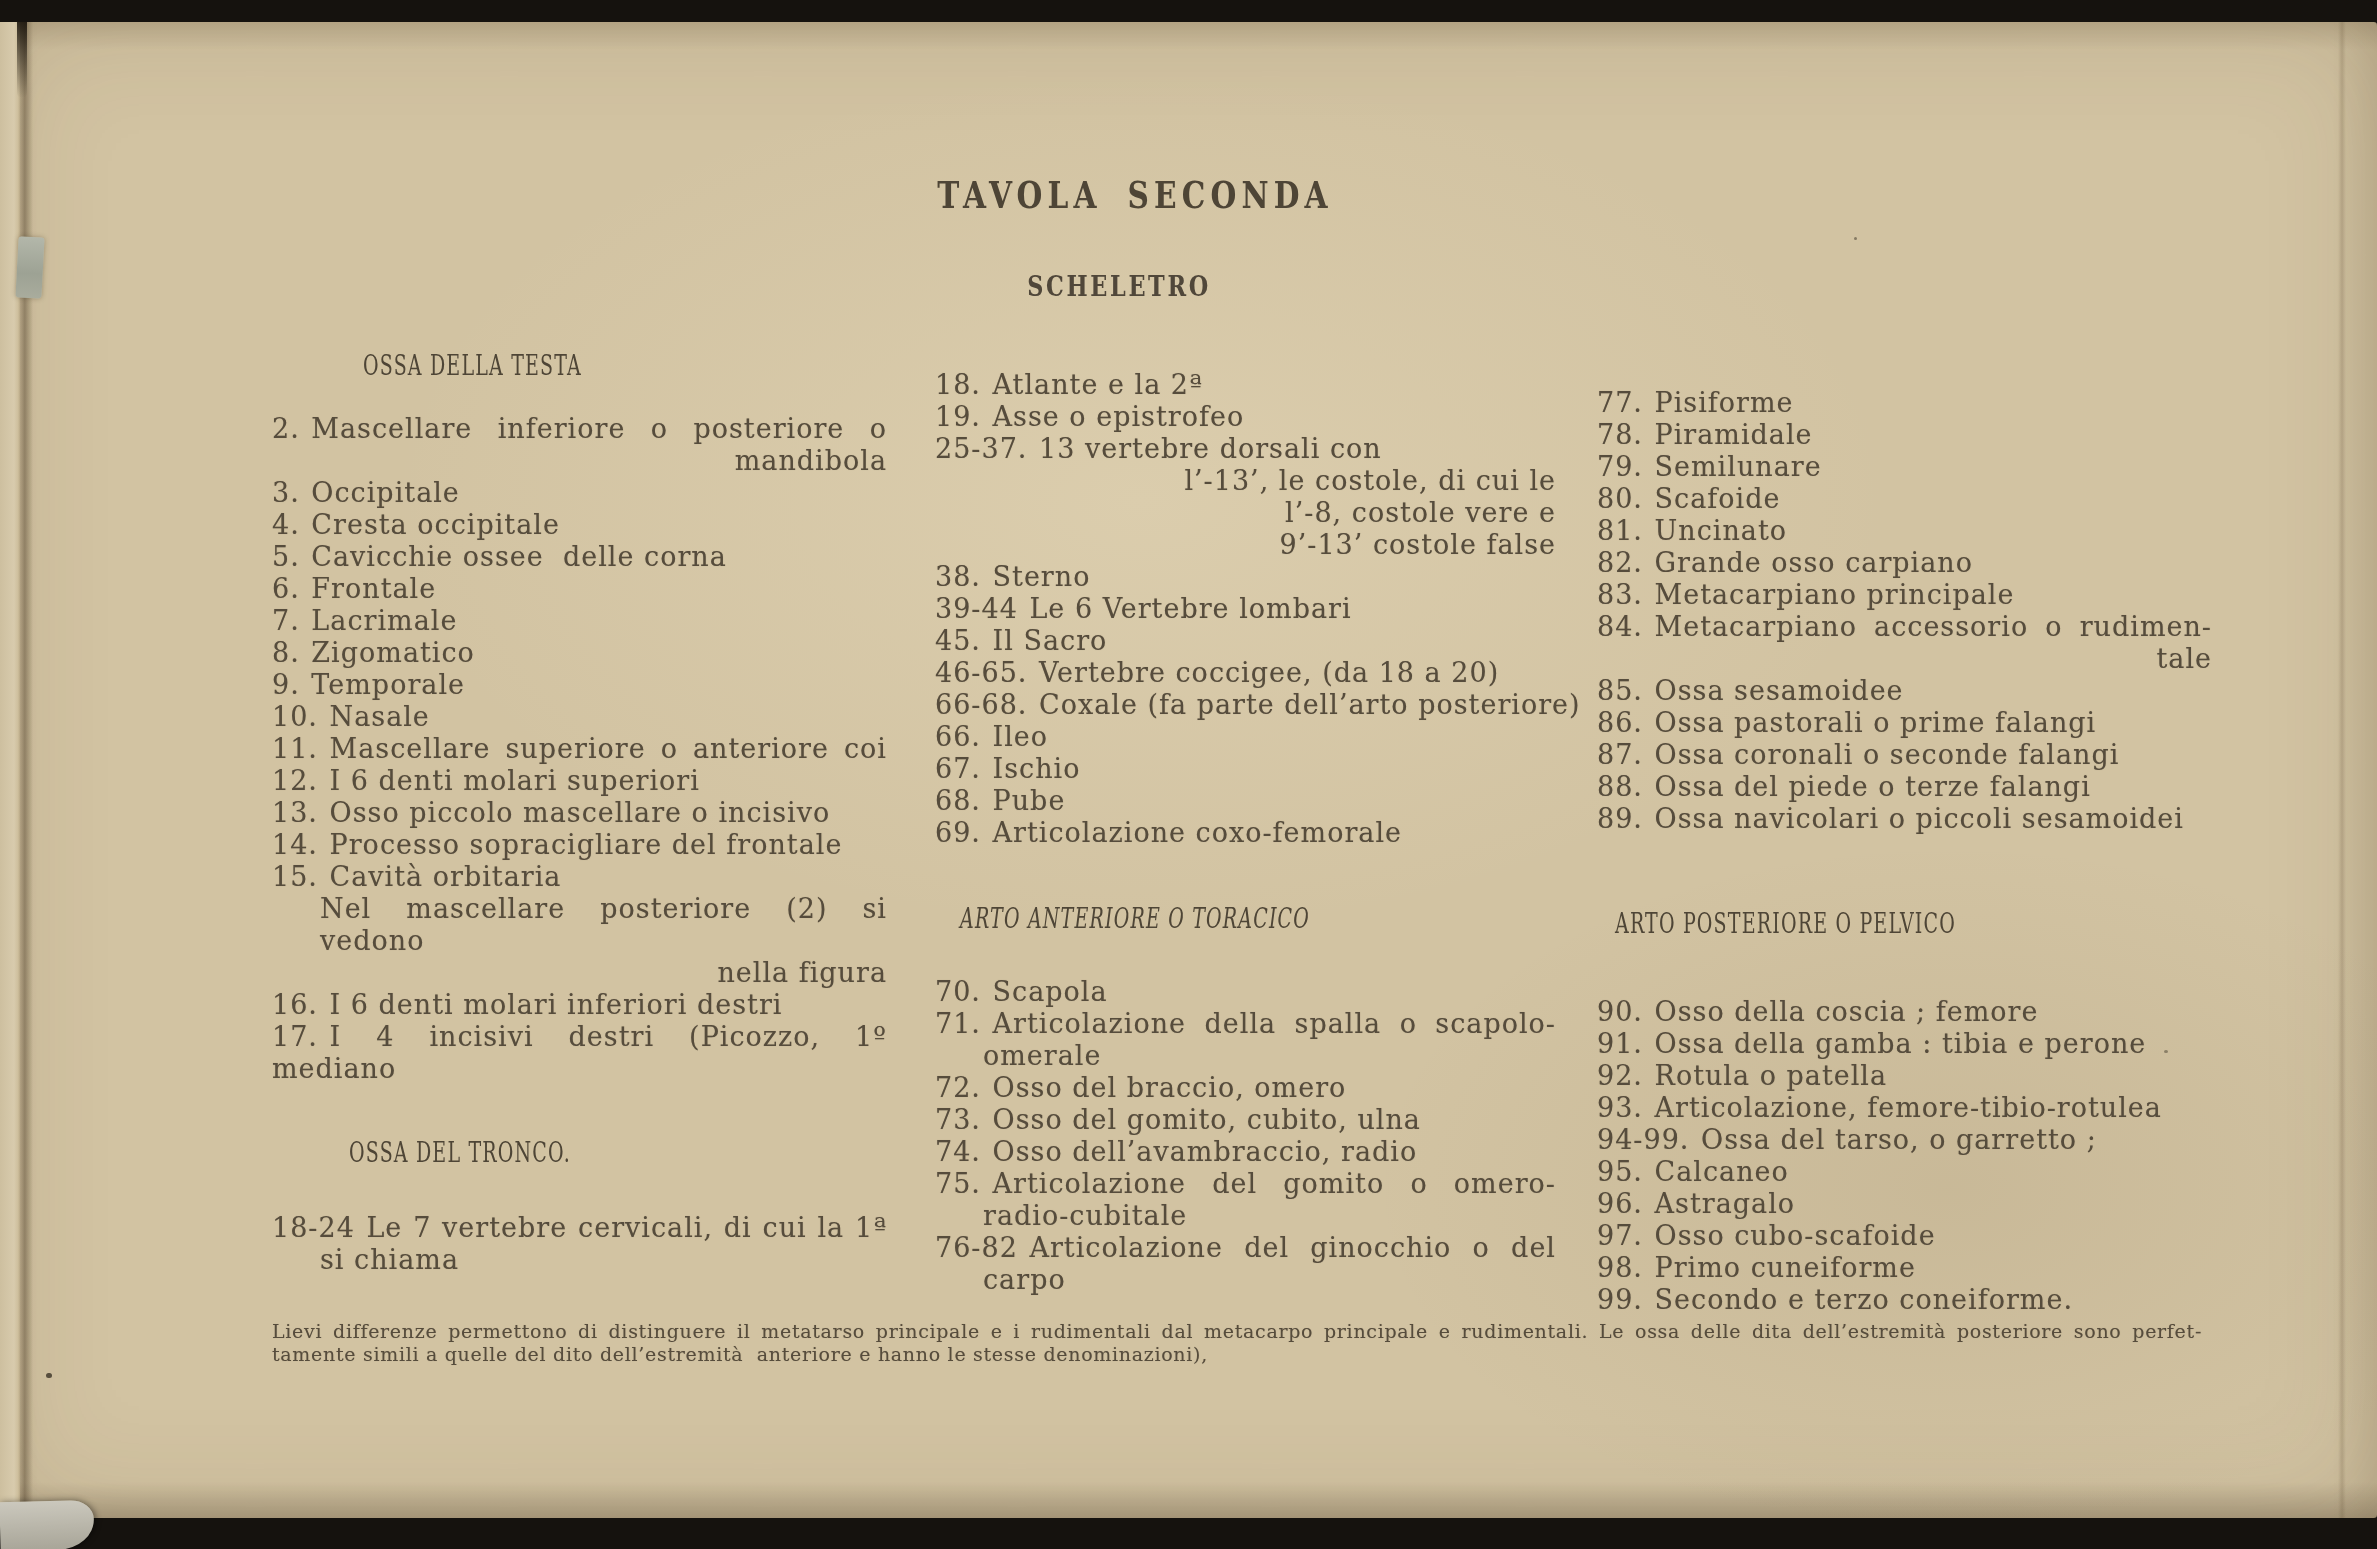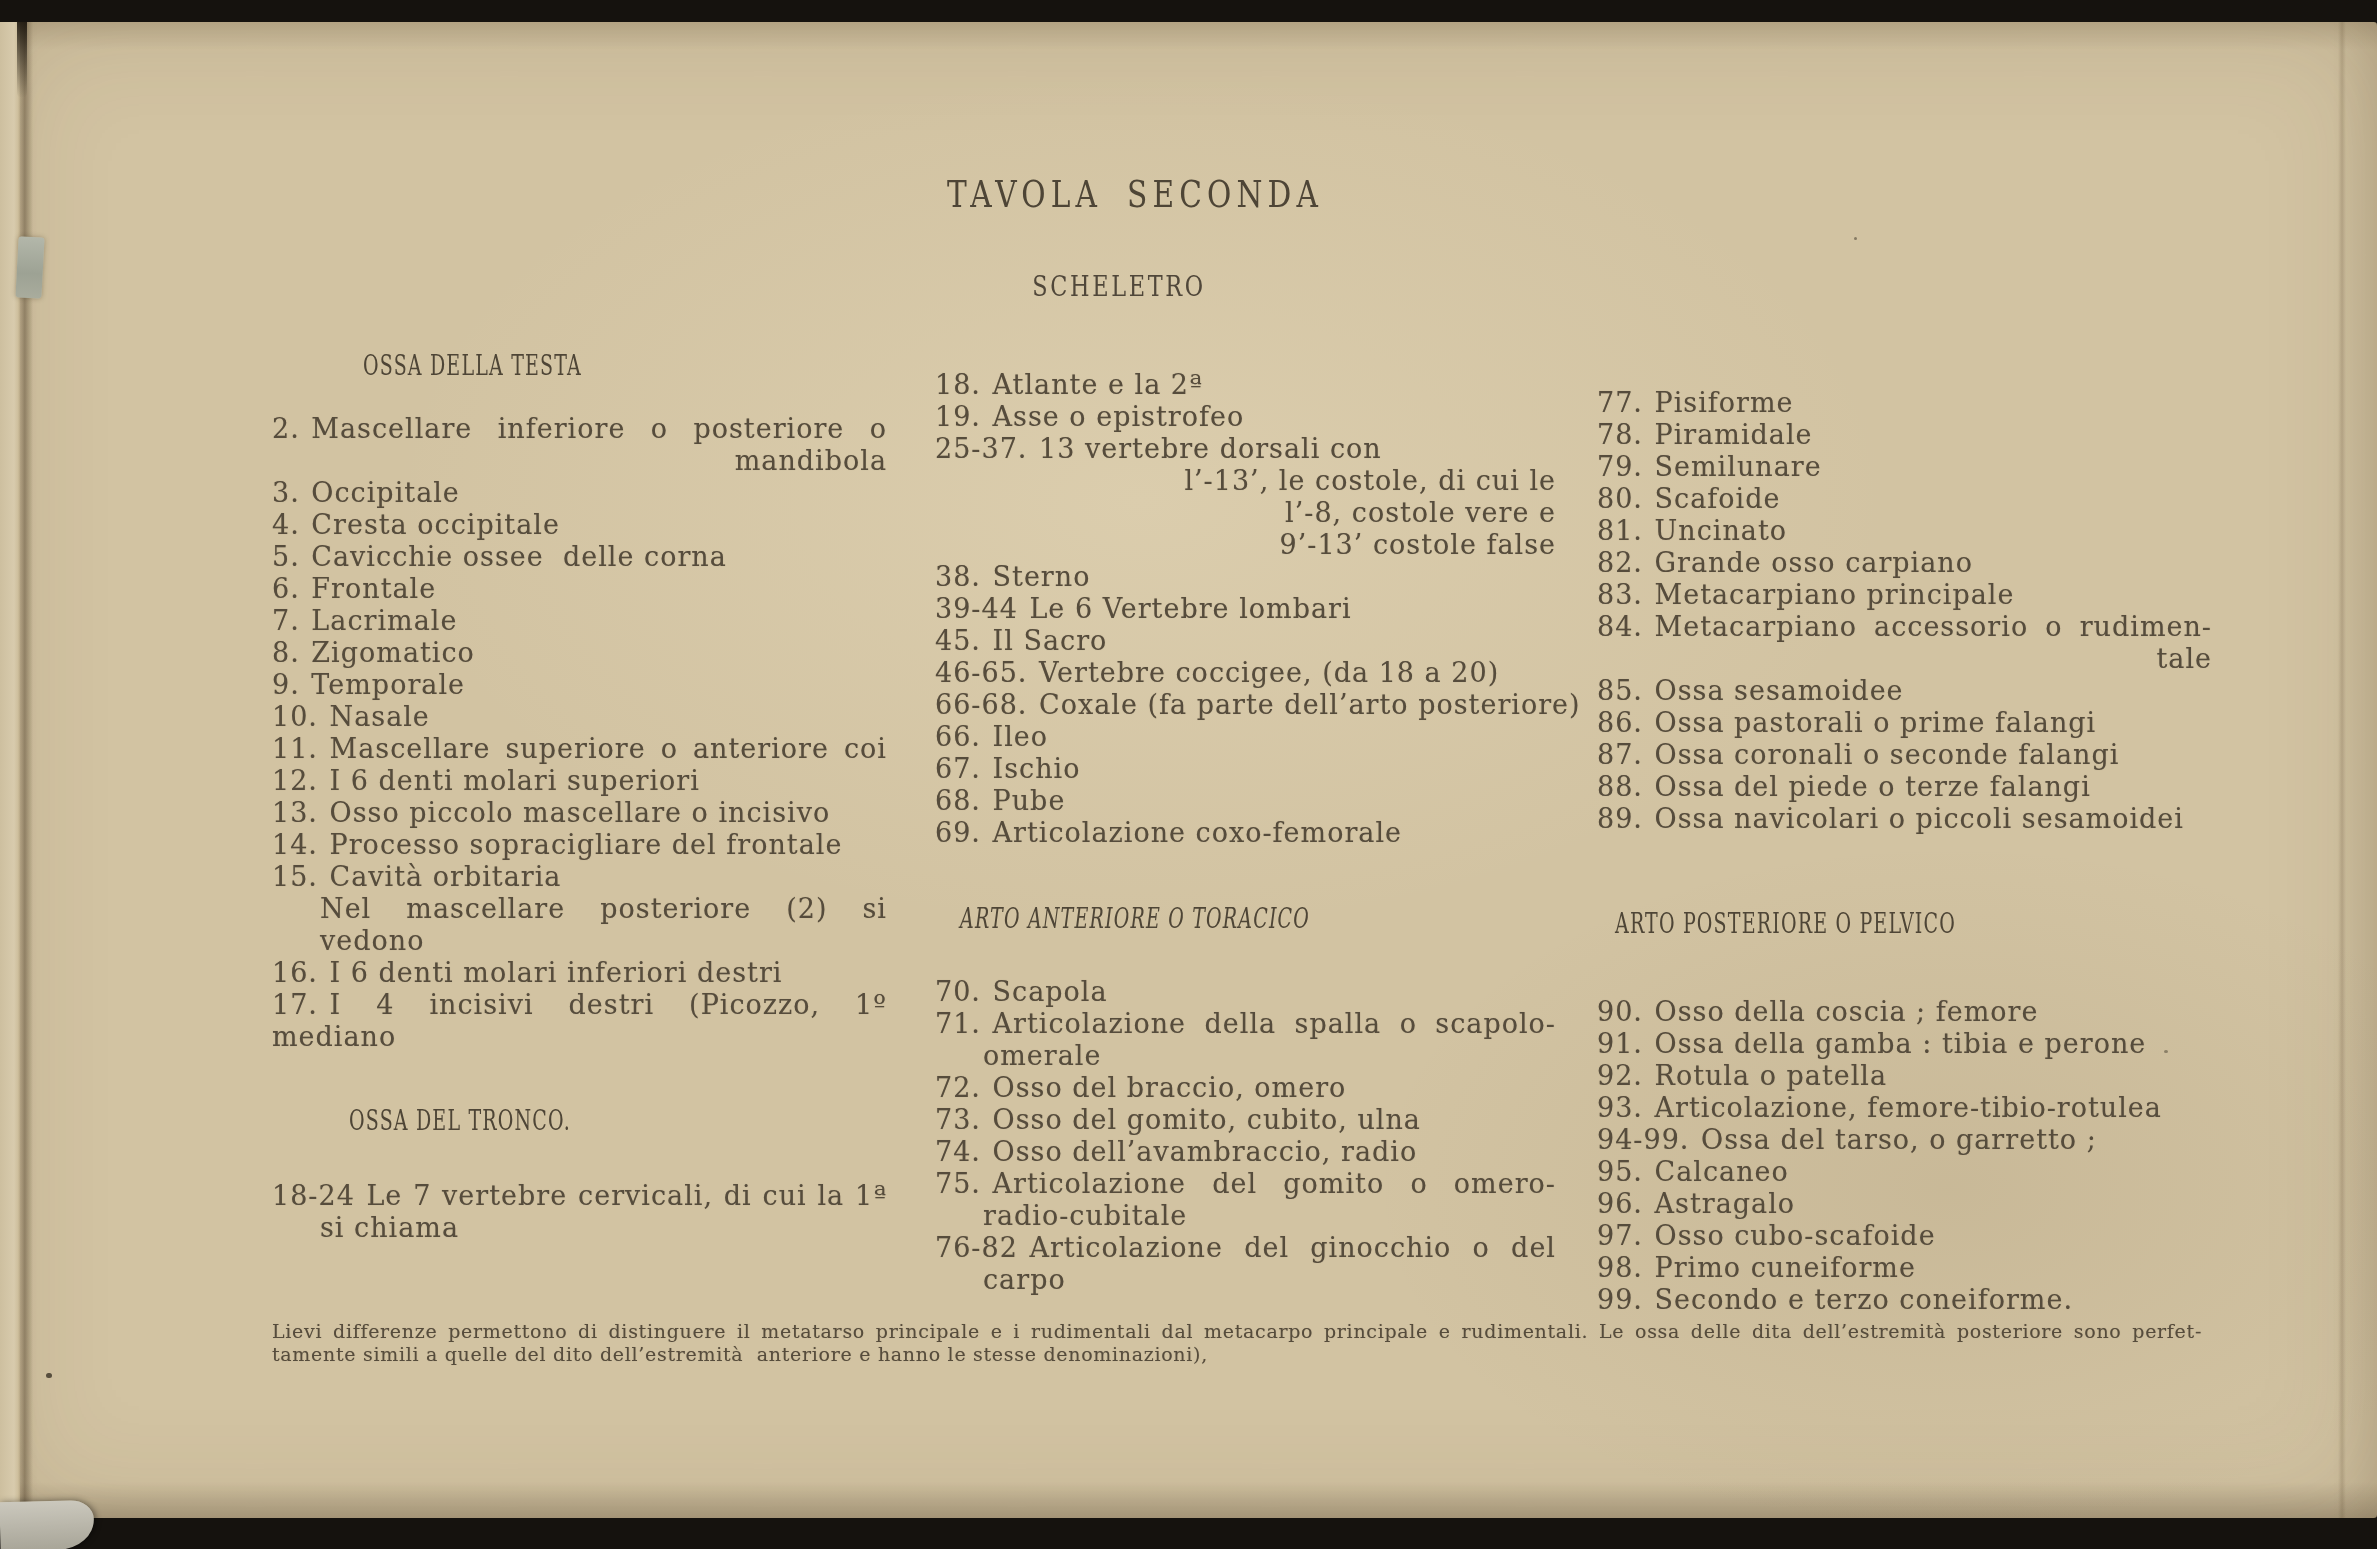"TAVOLA SECONDA" .title,.subtitle { font-weight: normal -> bold }
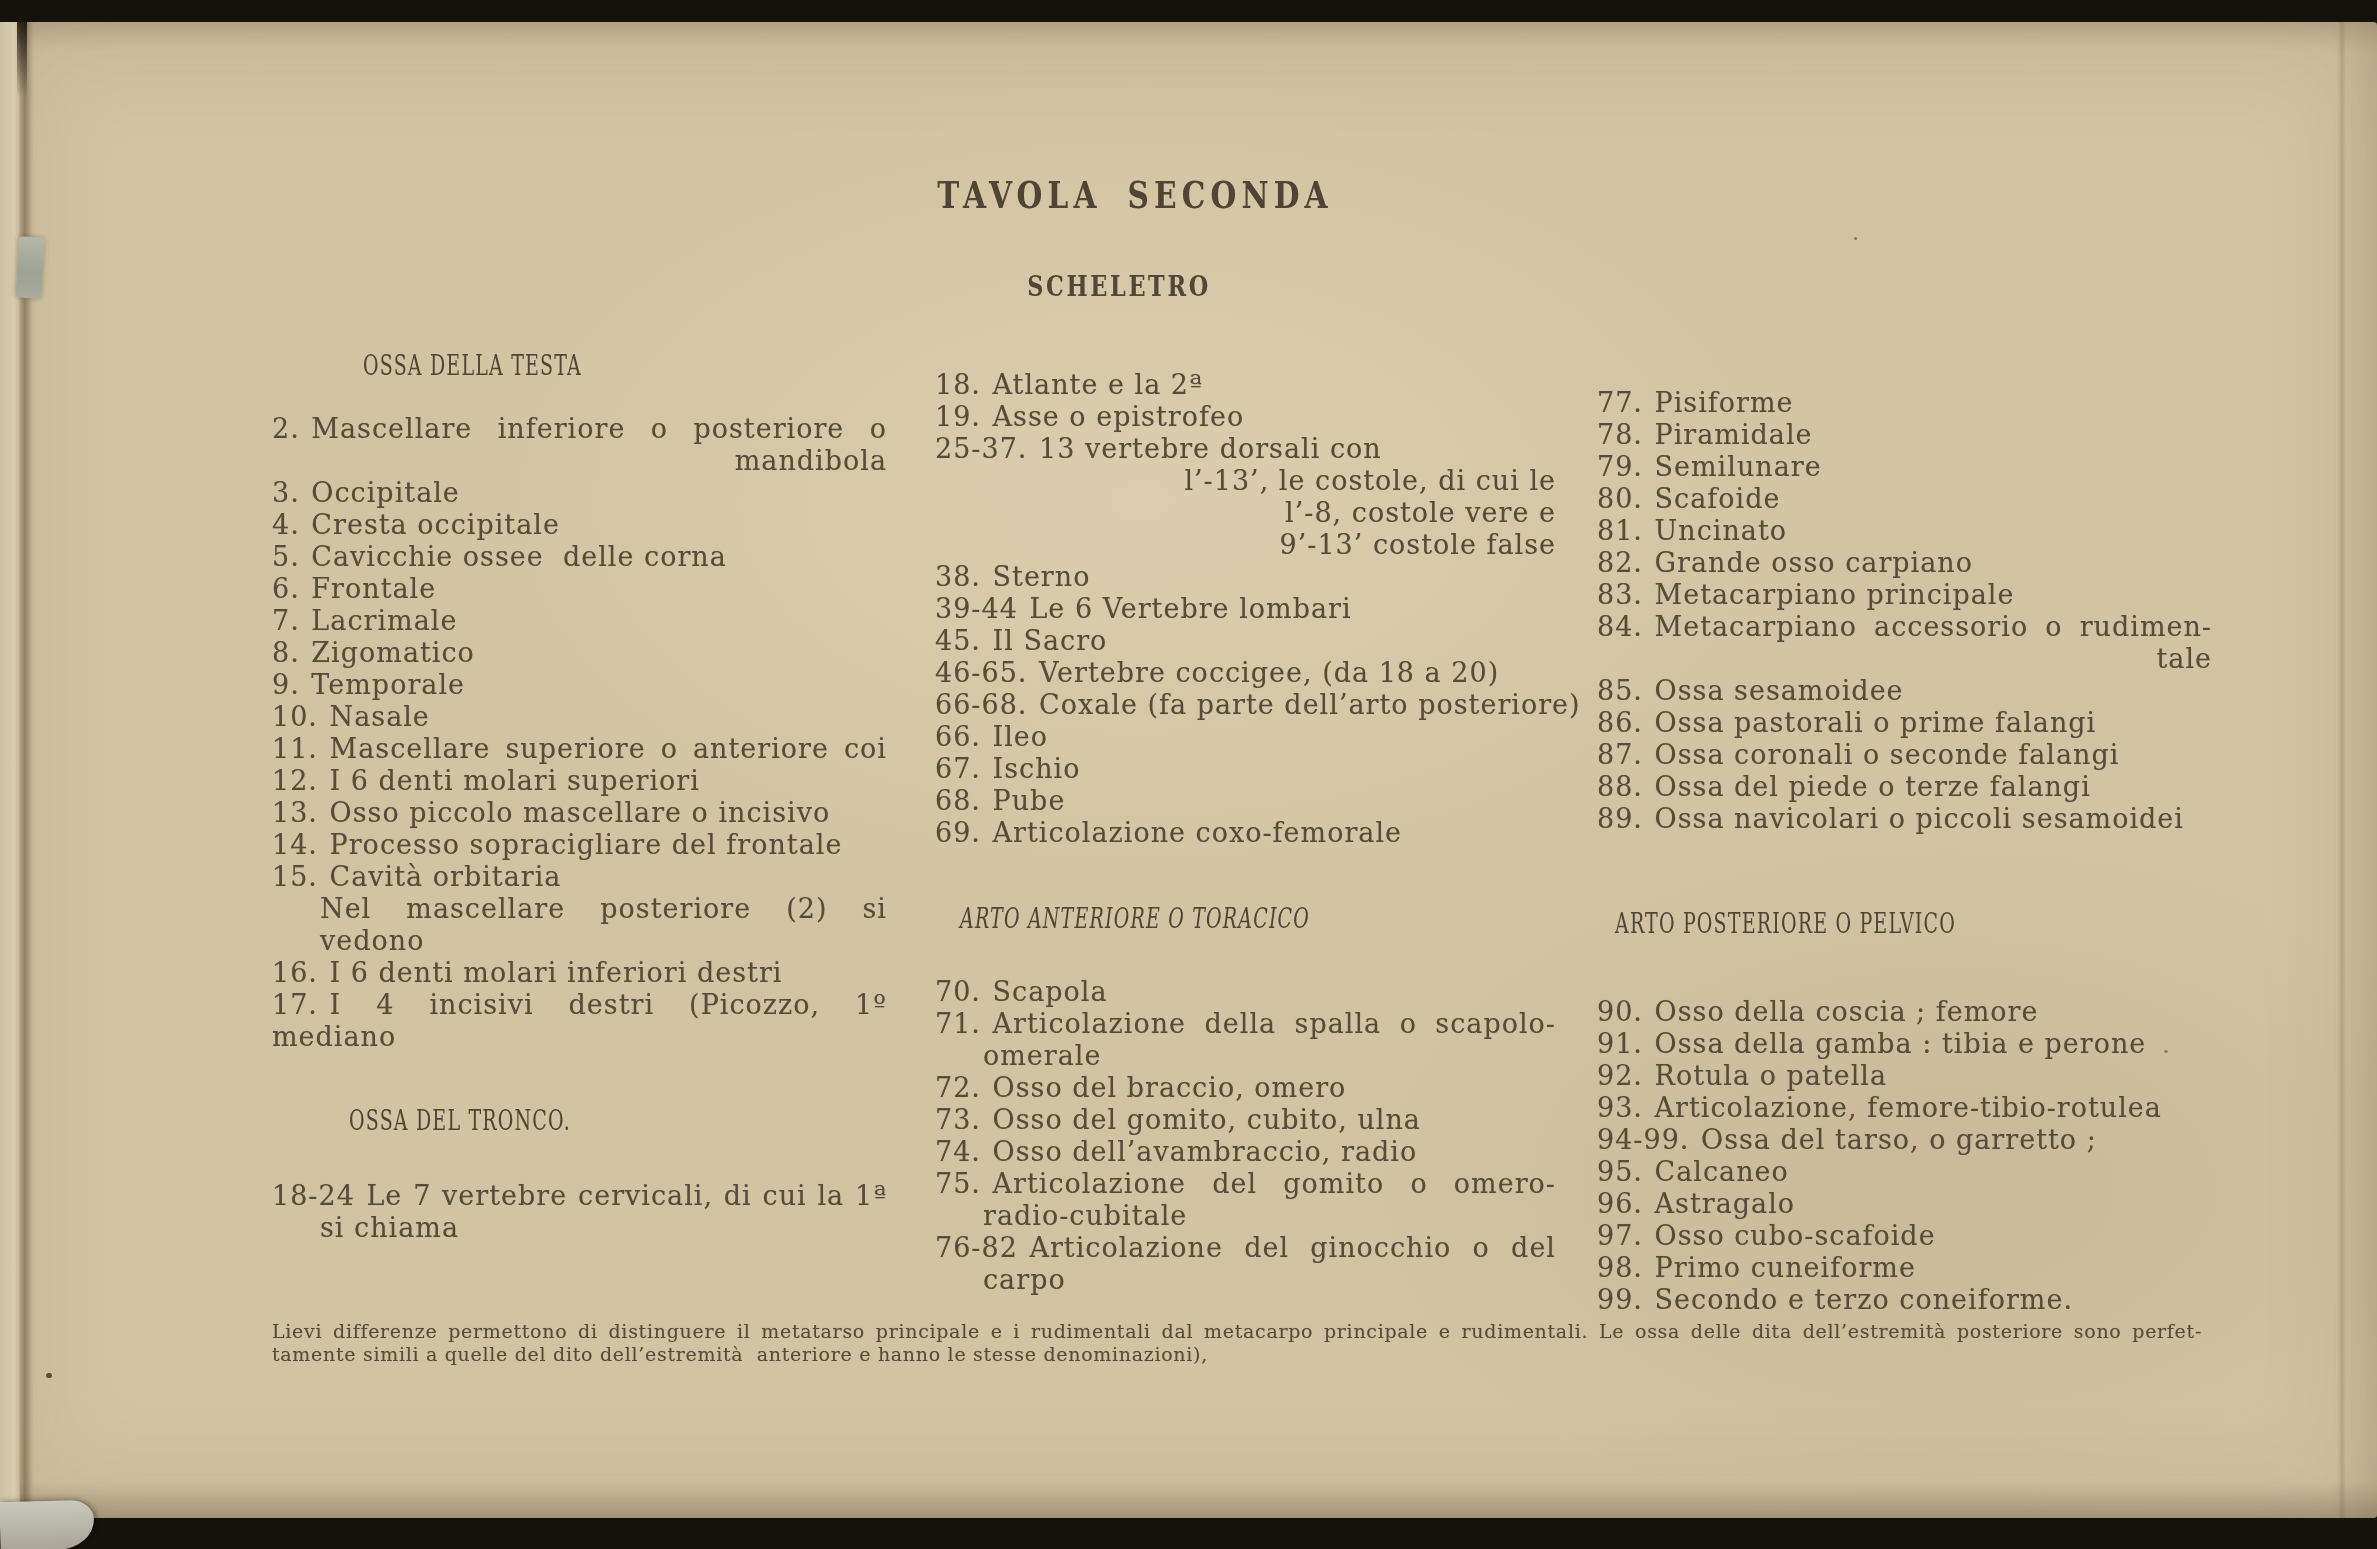"nella figura" div.line { html: none -> <div><span>nella figura</span></div> }
